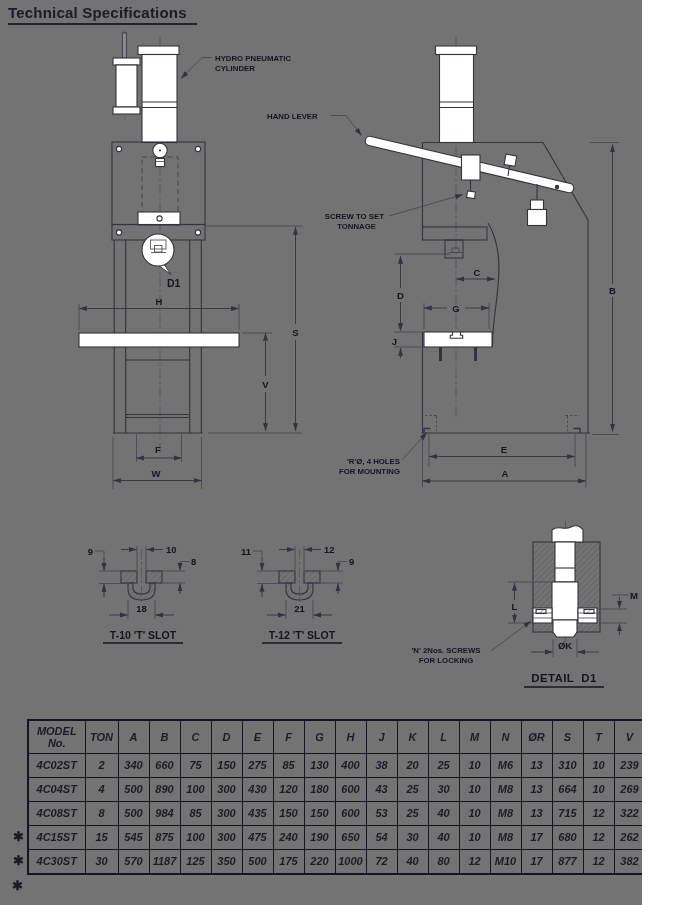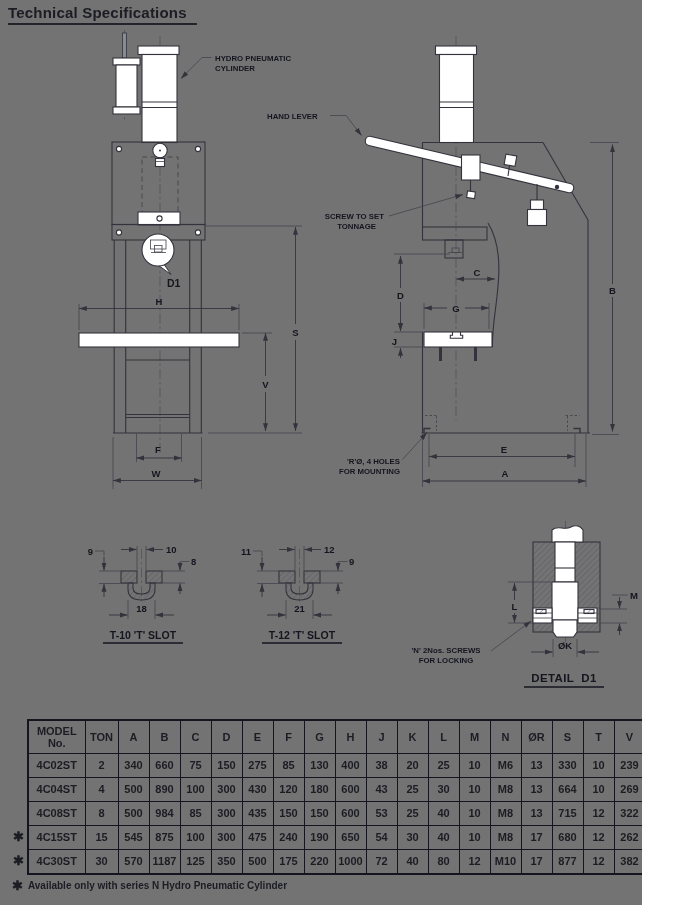"MODEL" table.spec { font-style: none -> italic }
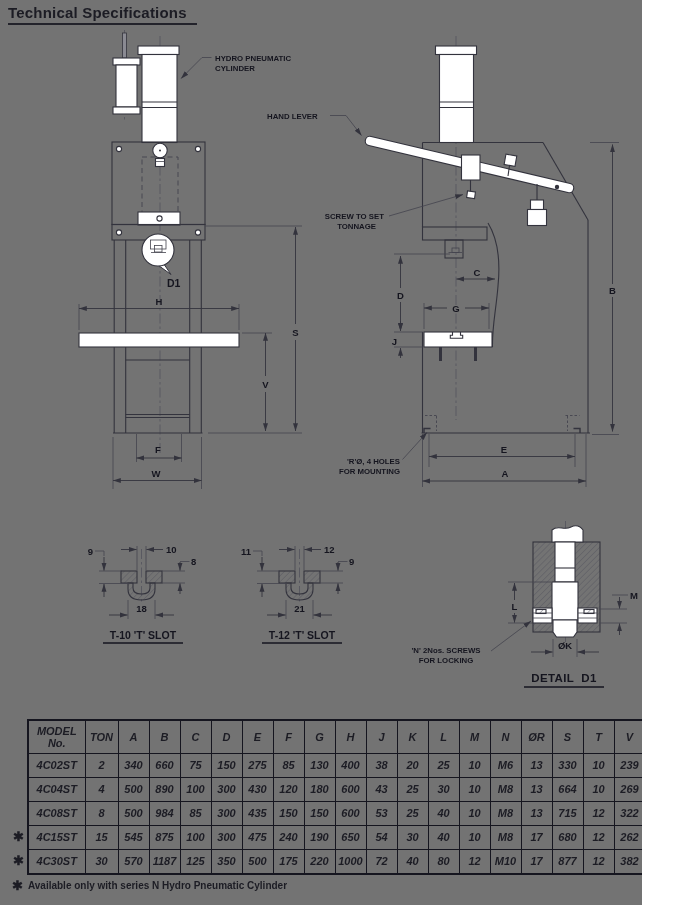"330" td { text: 330 -> 310 }
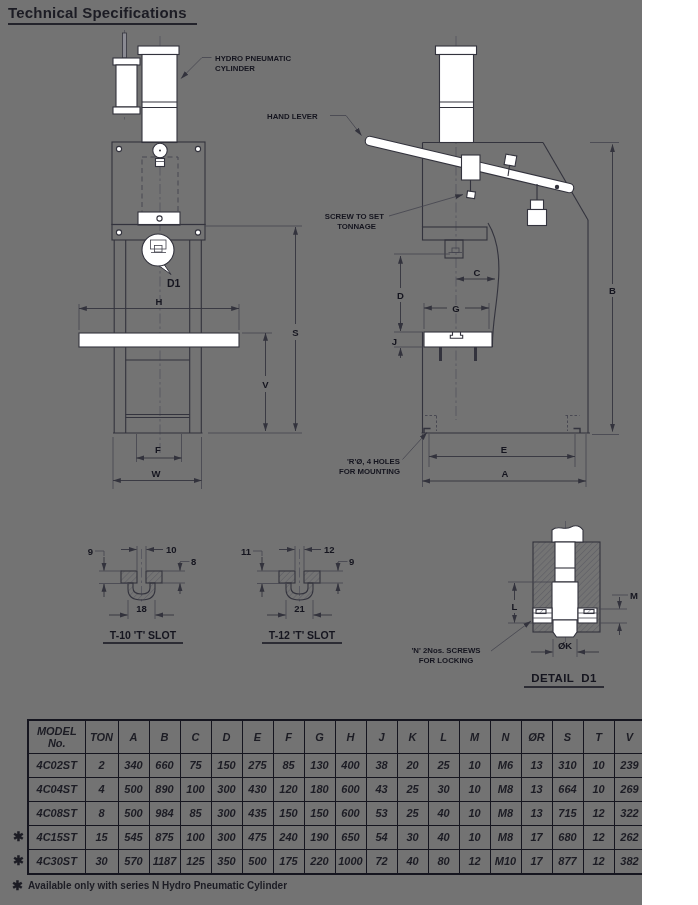"Available only with series N" span { html: <span>Available only with series N Hydro Pneumatic Cylinder</span> -> none }
